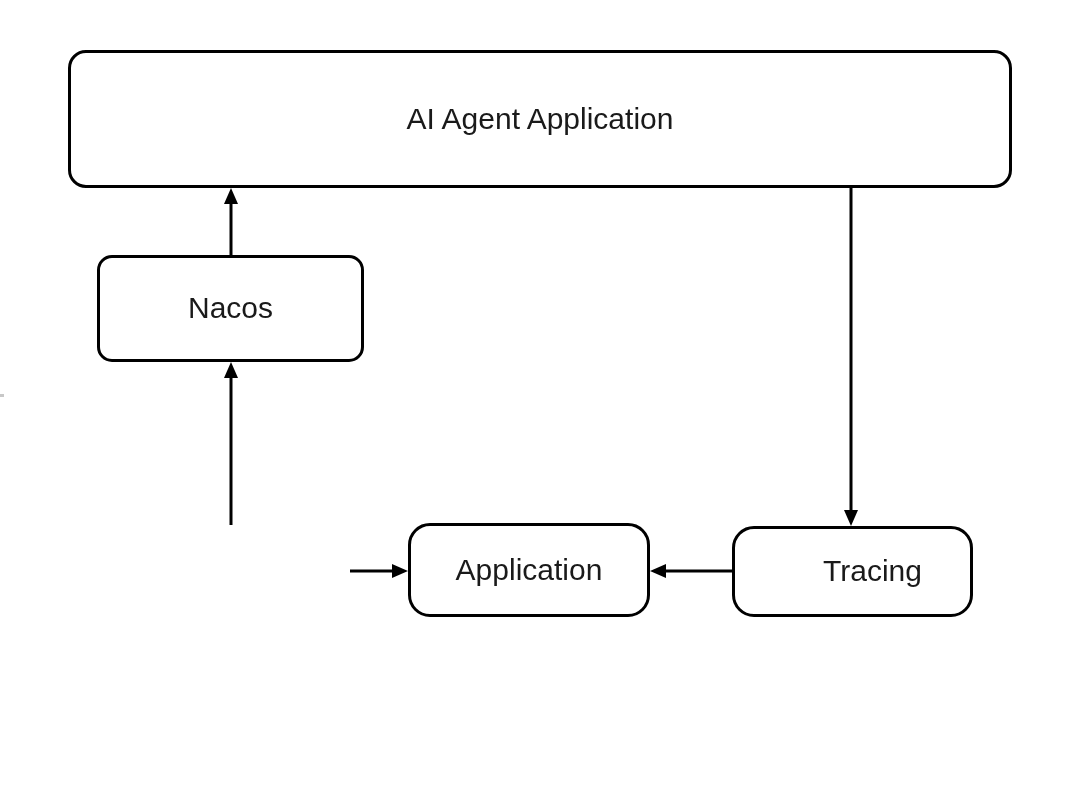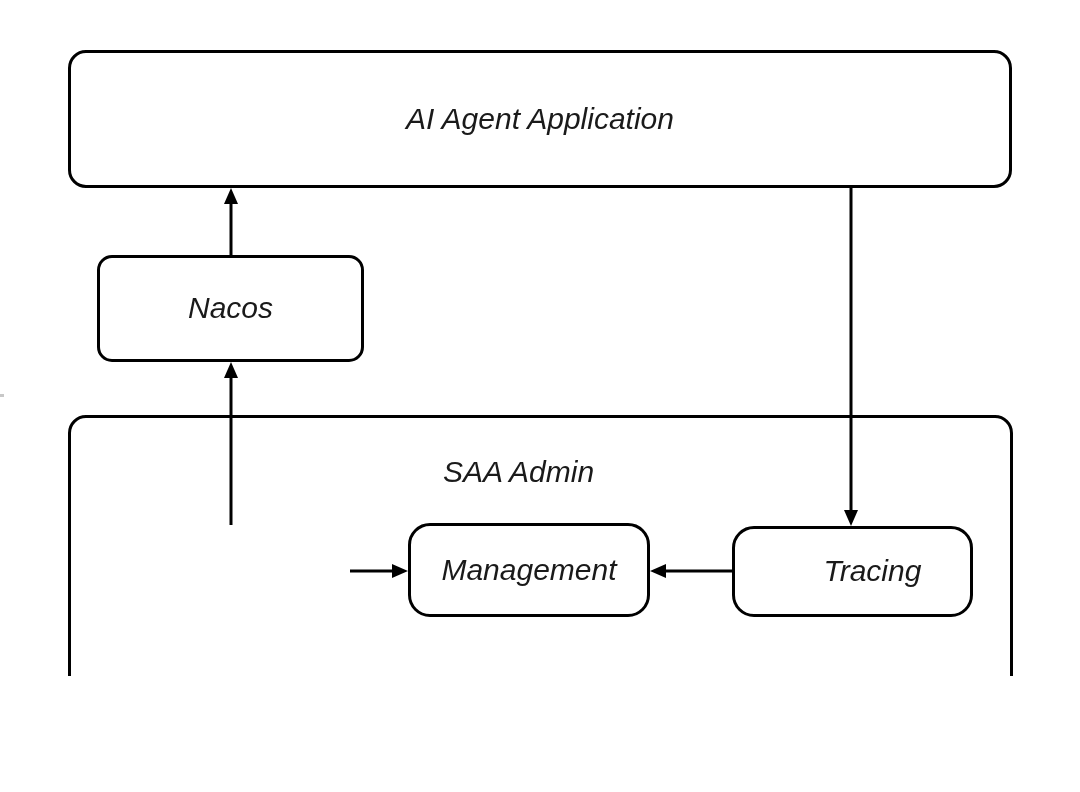"AI Agent Application" .stage { font-style: italic -> none }
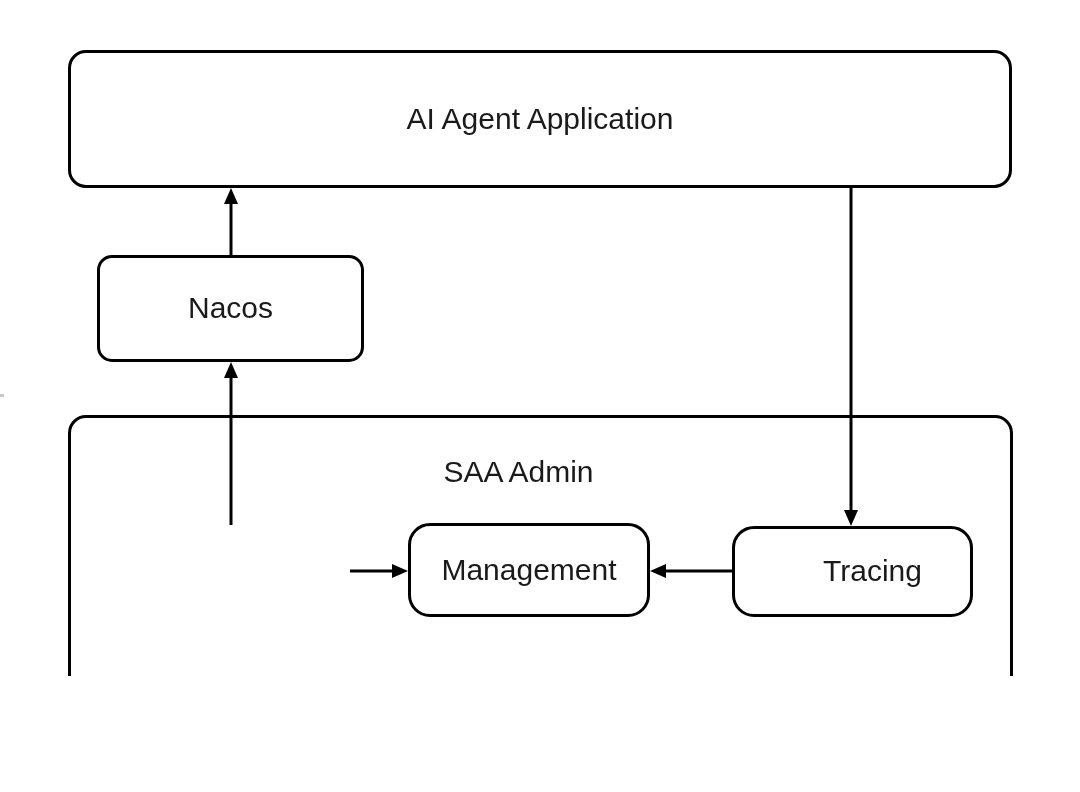"SAA Admin" div.node { html: <div> <div>SAA Admin</div> </div> -> none }
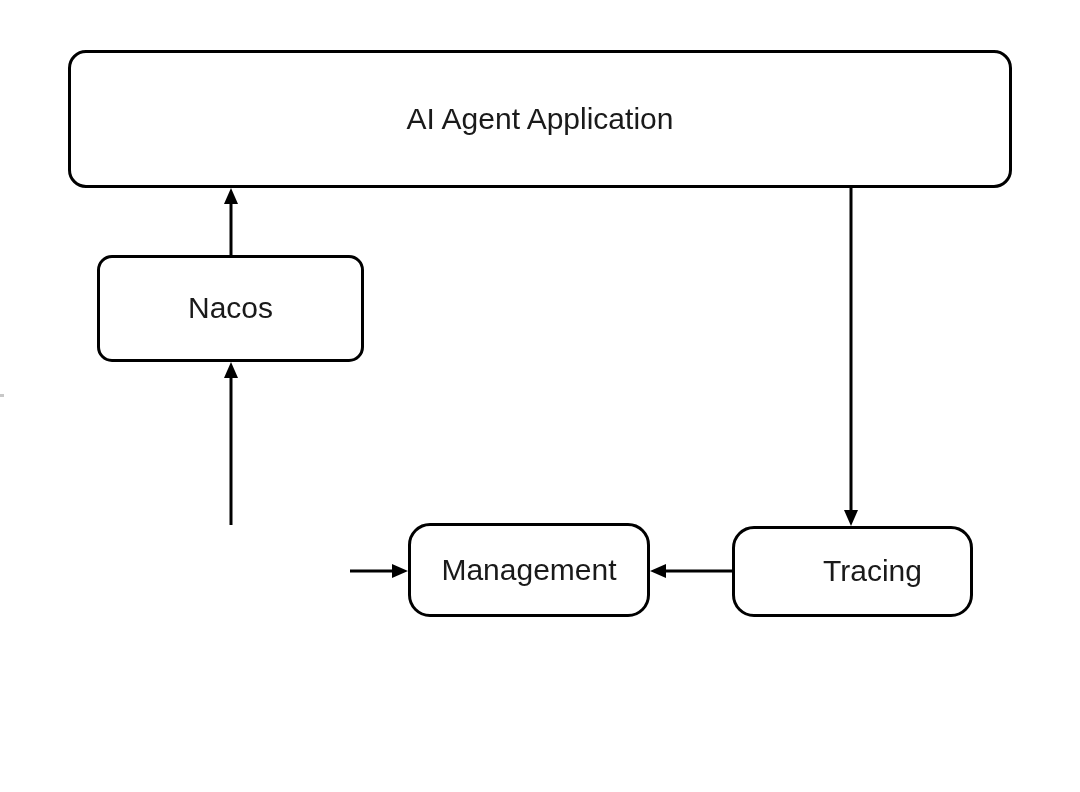"Management" span { text: Management -> Application }
